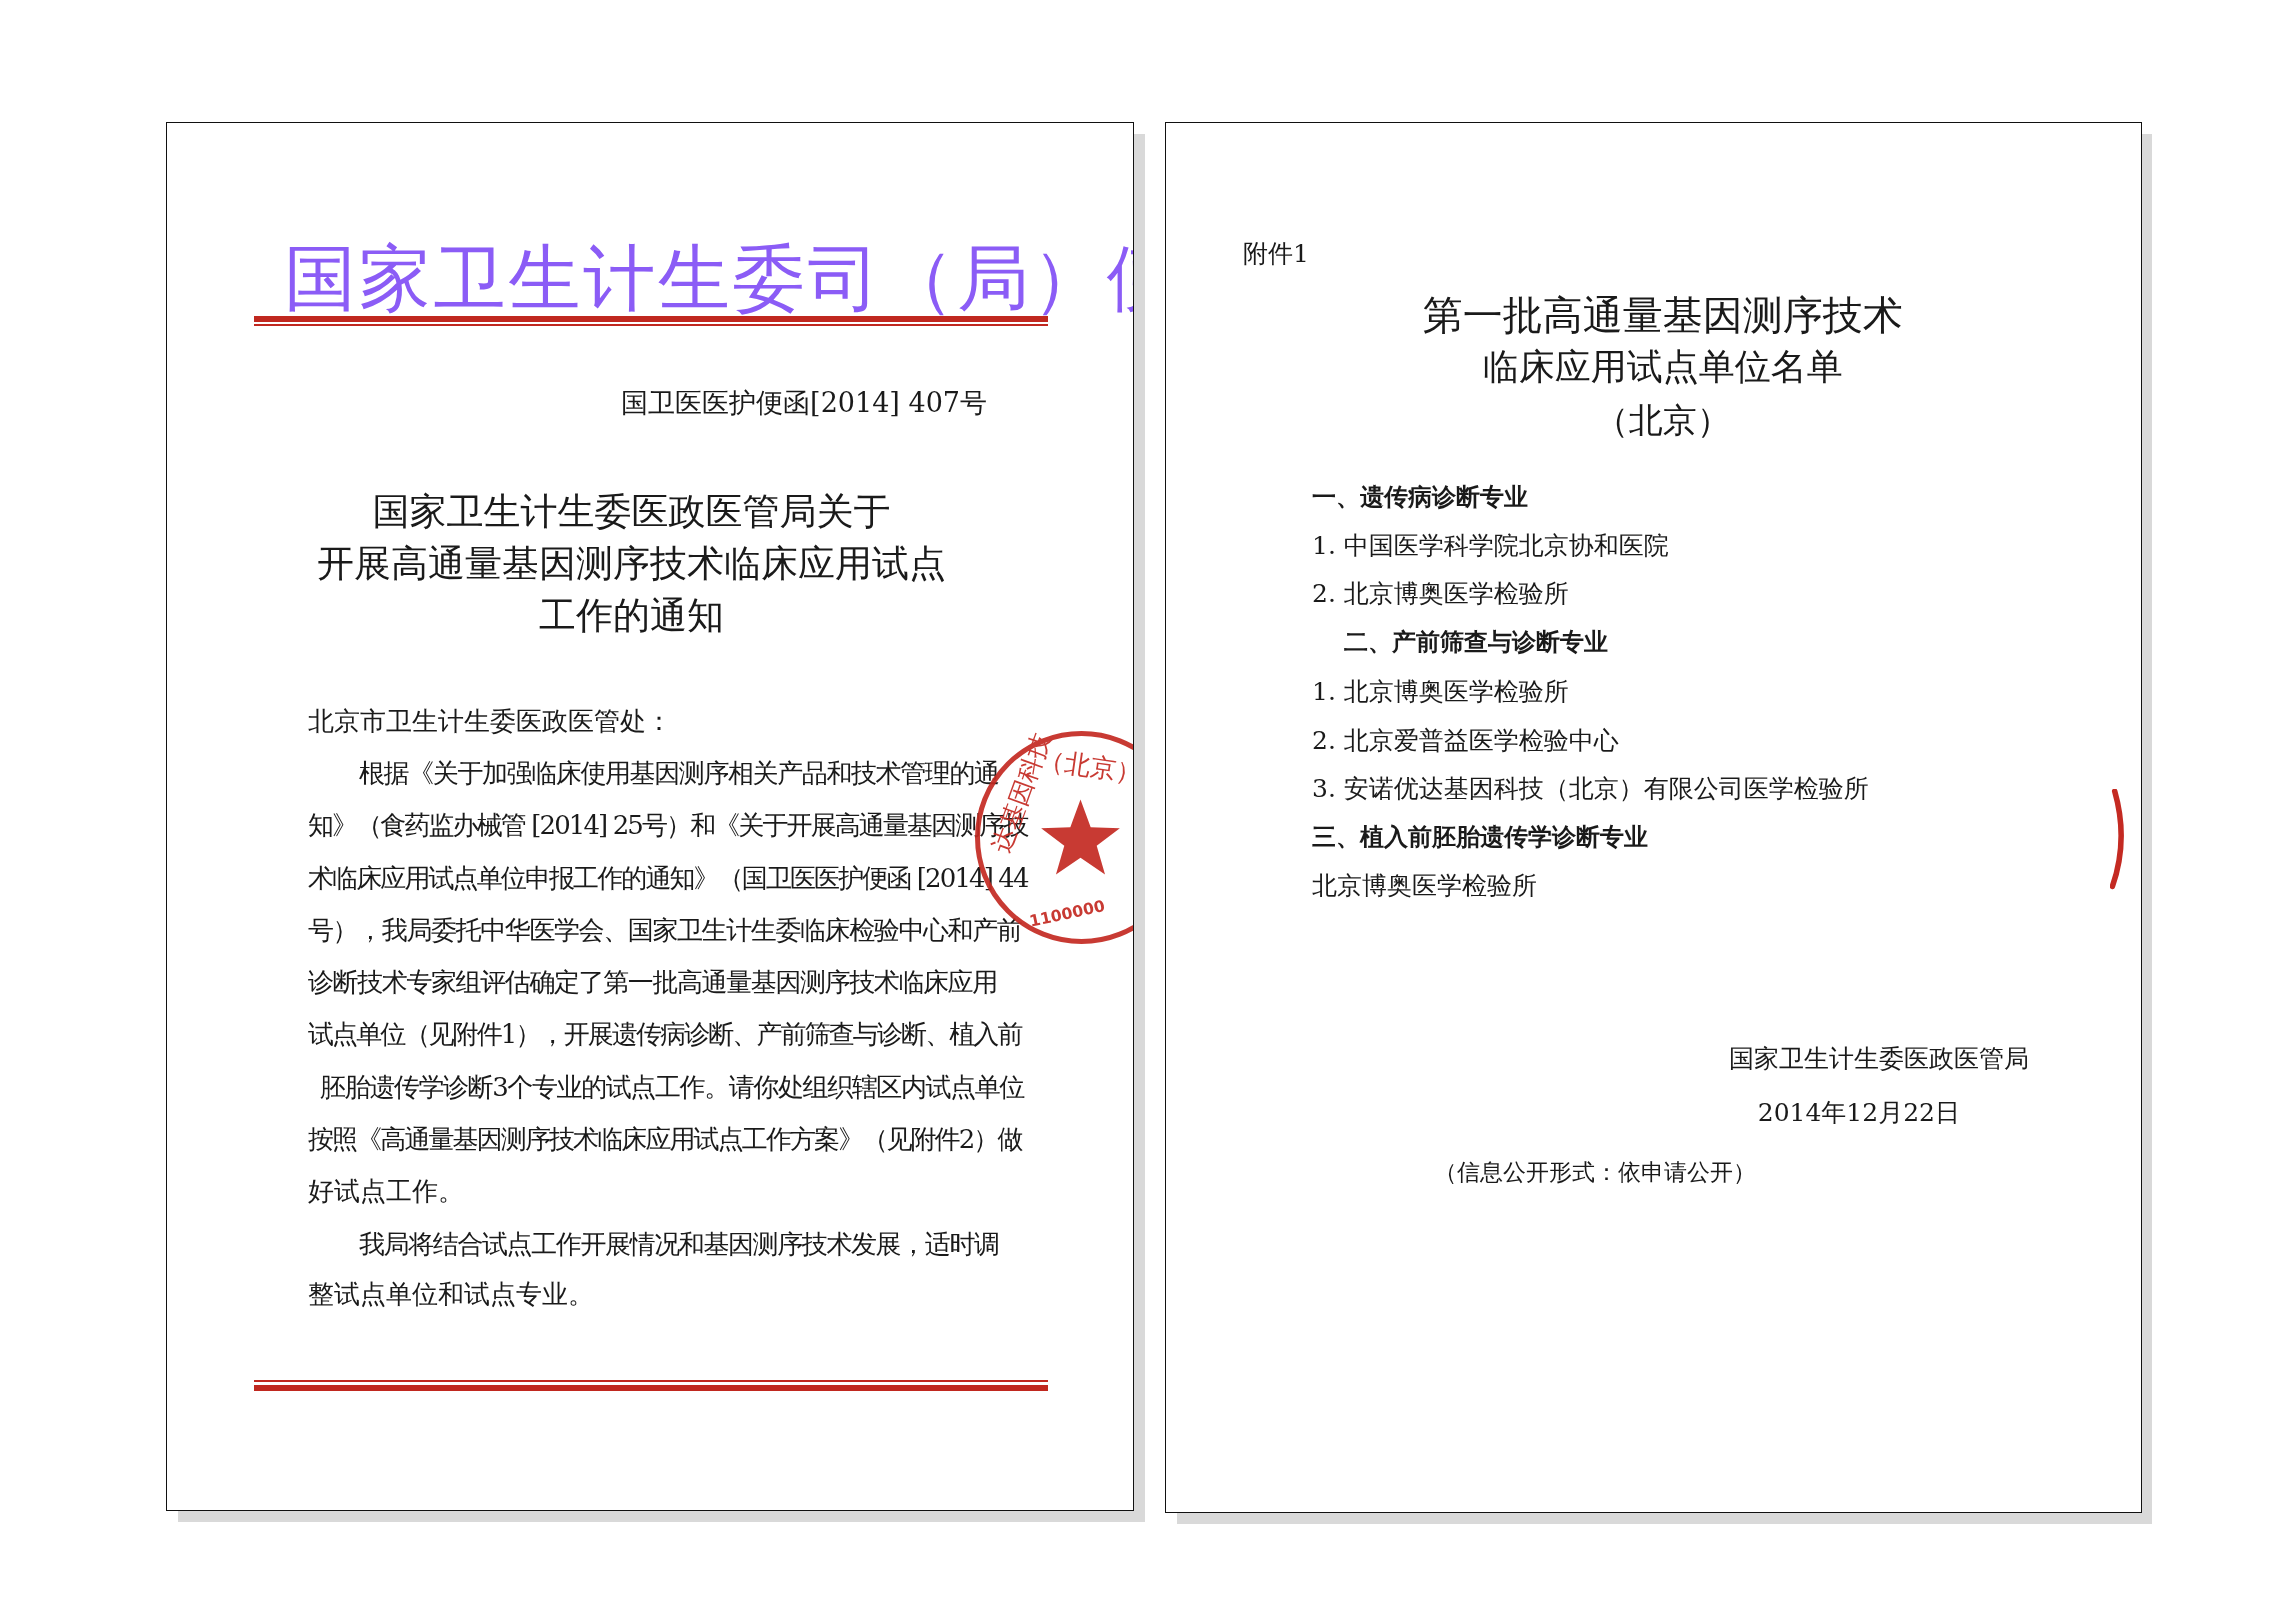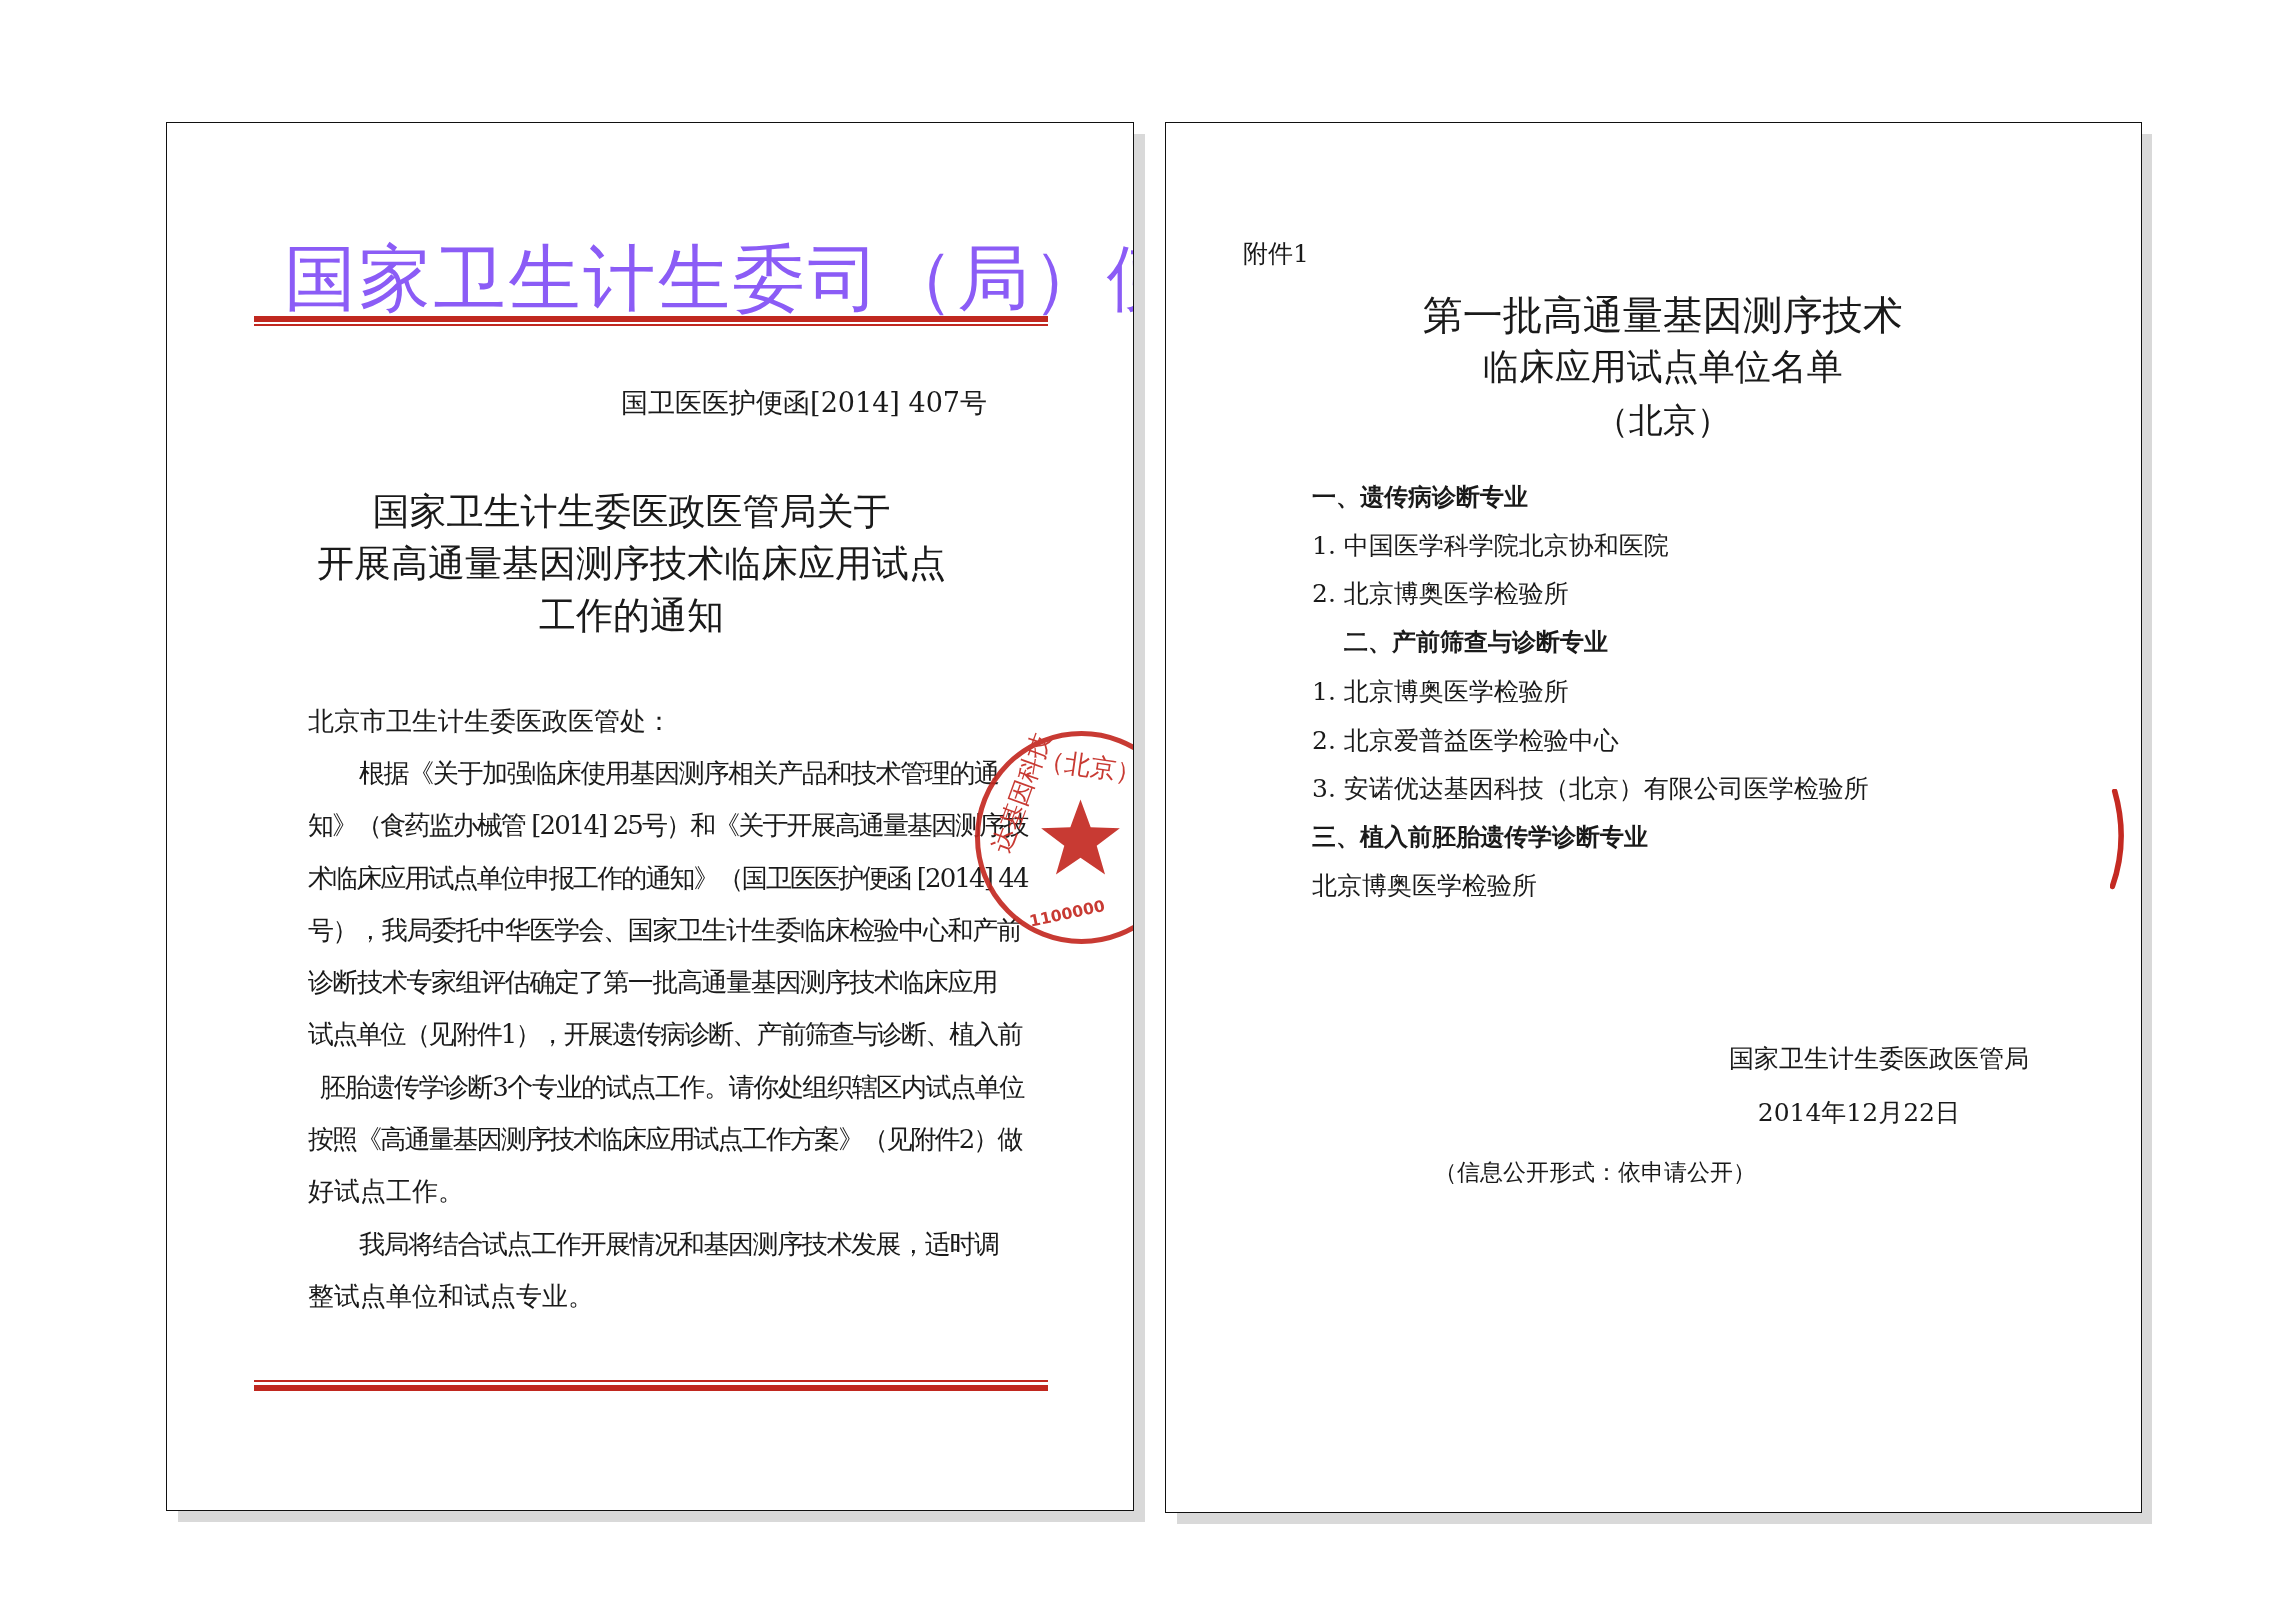"整试点单位和试点专业。" div.abs { font-family: none -> Liberation Mono, monospace }
